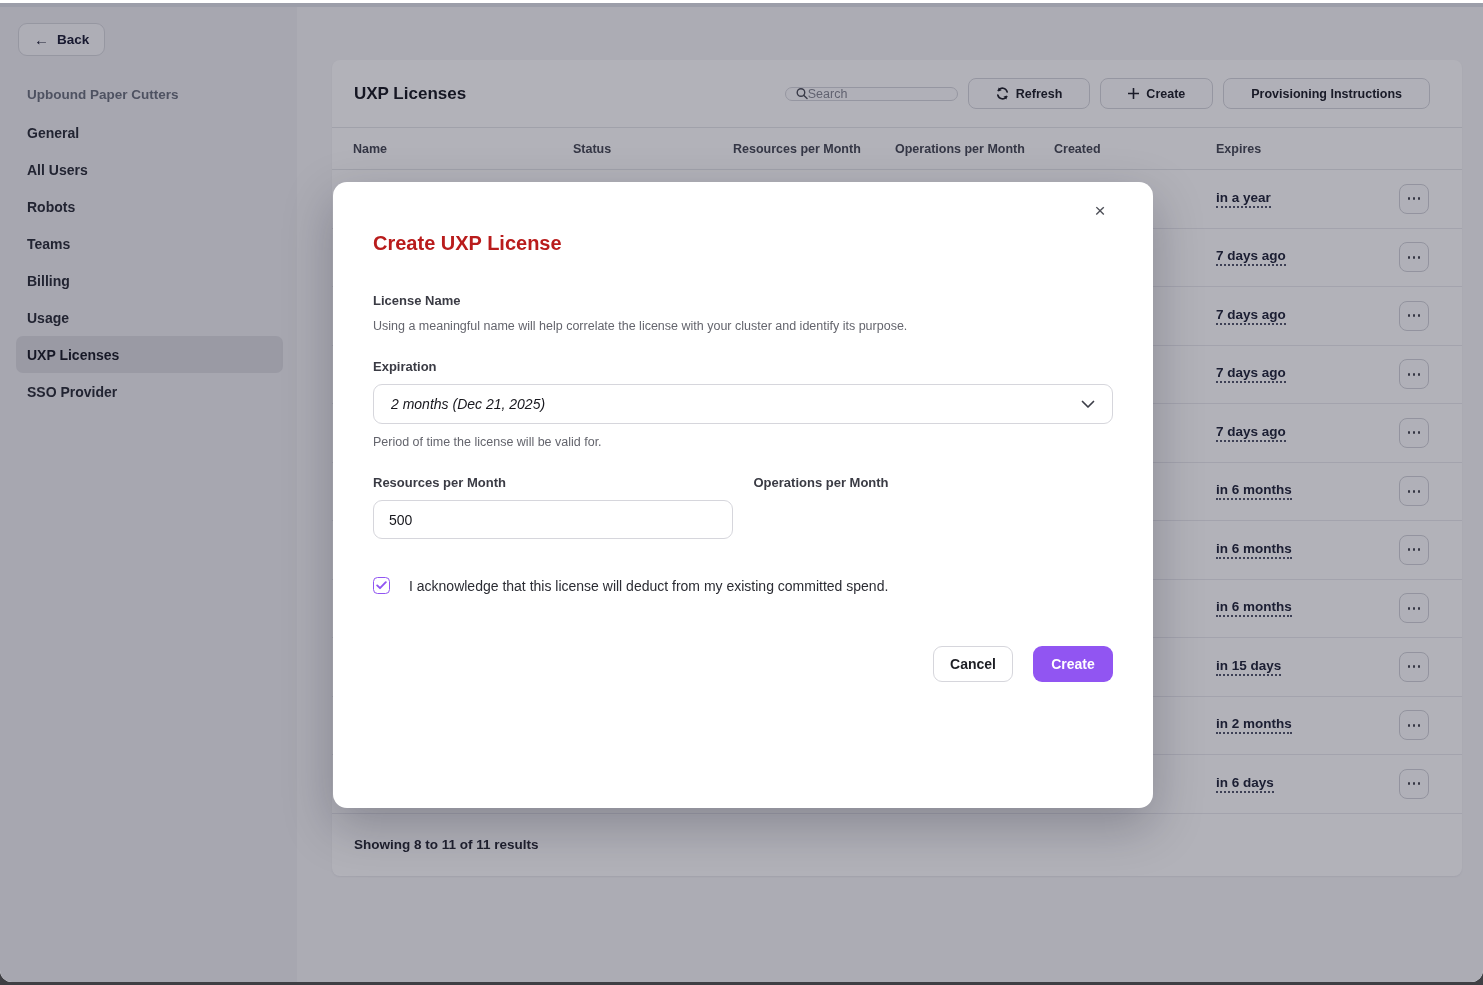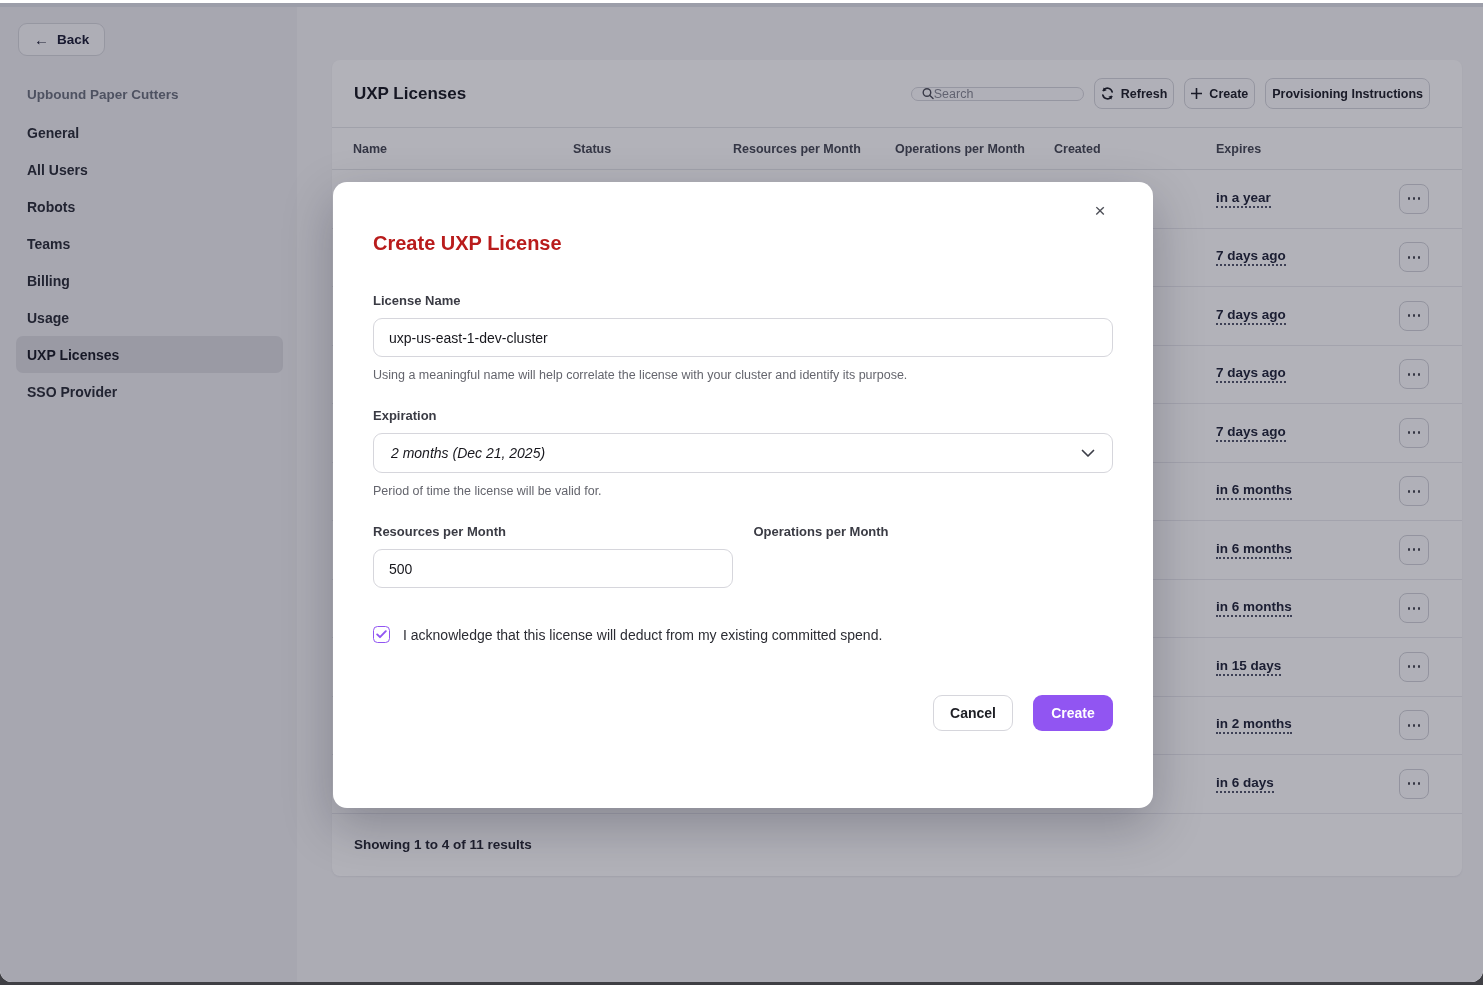"Refresh" .btn { padding: 0 6px -> 0 27px }
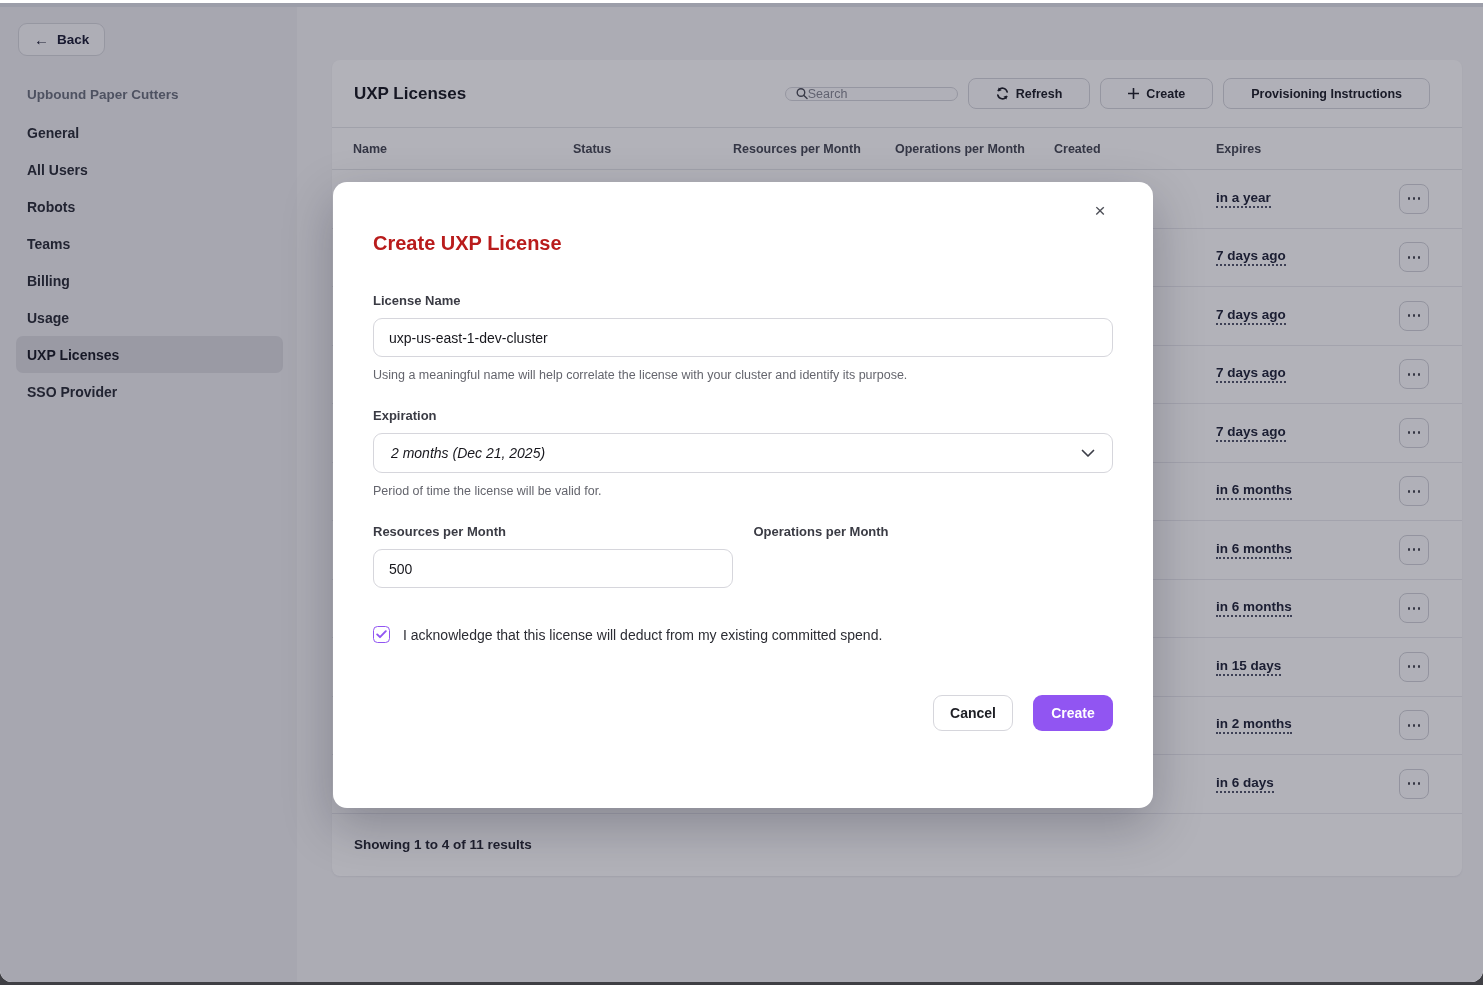"uxp-us-east-1-dev-cluster" input.text-input { html: <input> -> none }
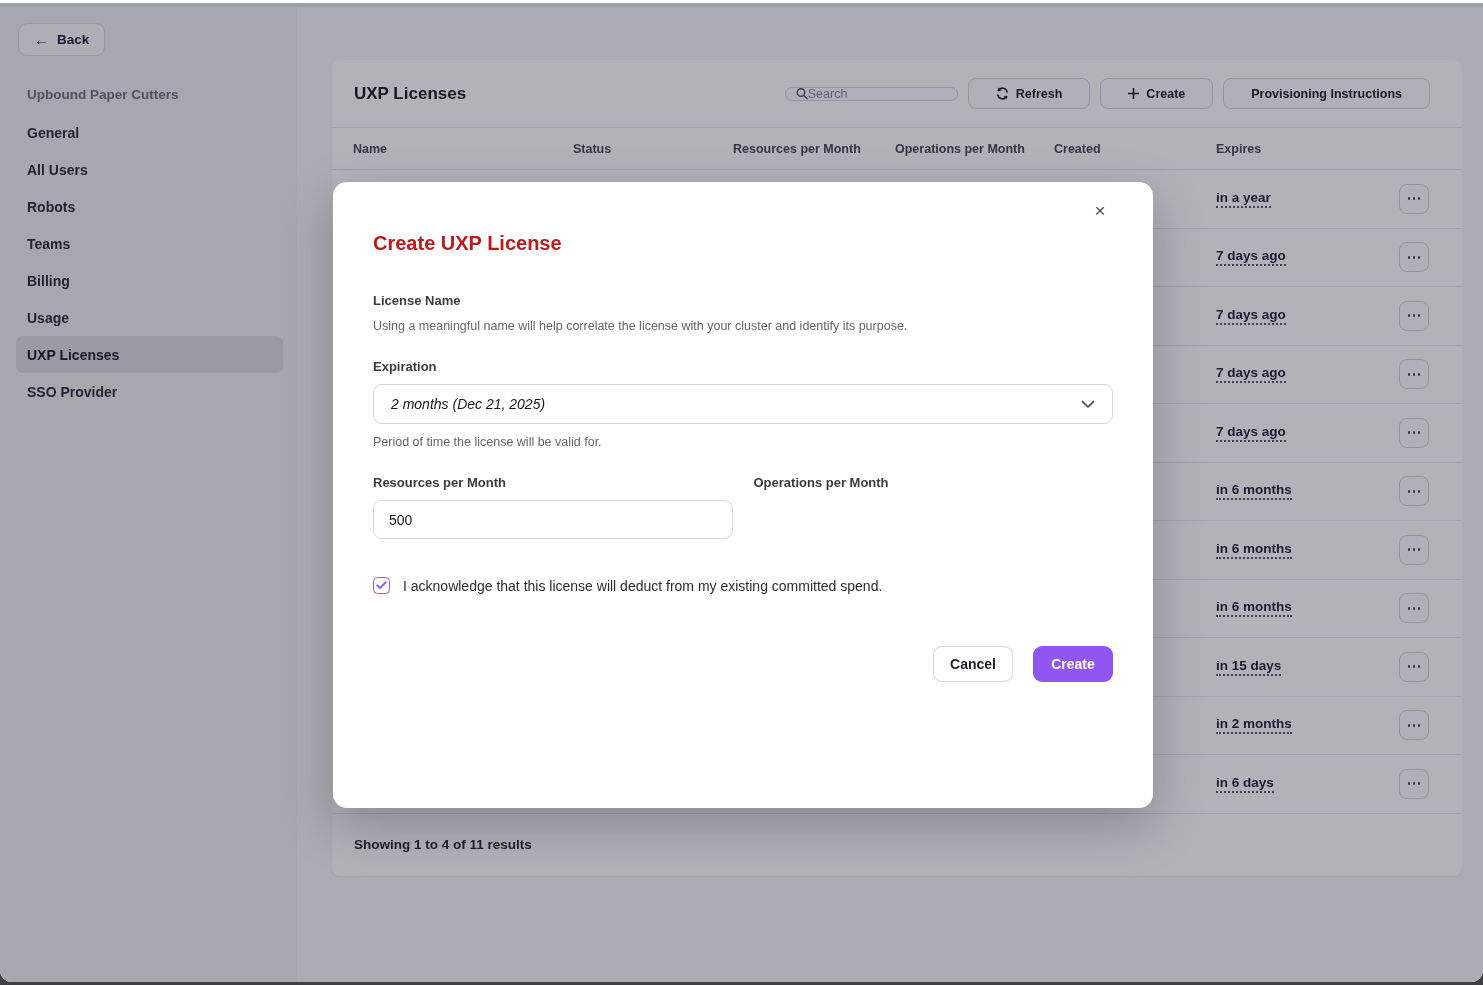"I acknowledge that this license" .ack-row { gap: 13px -> 19px }
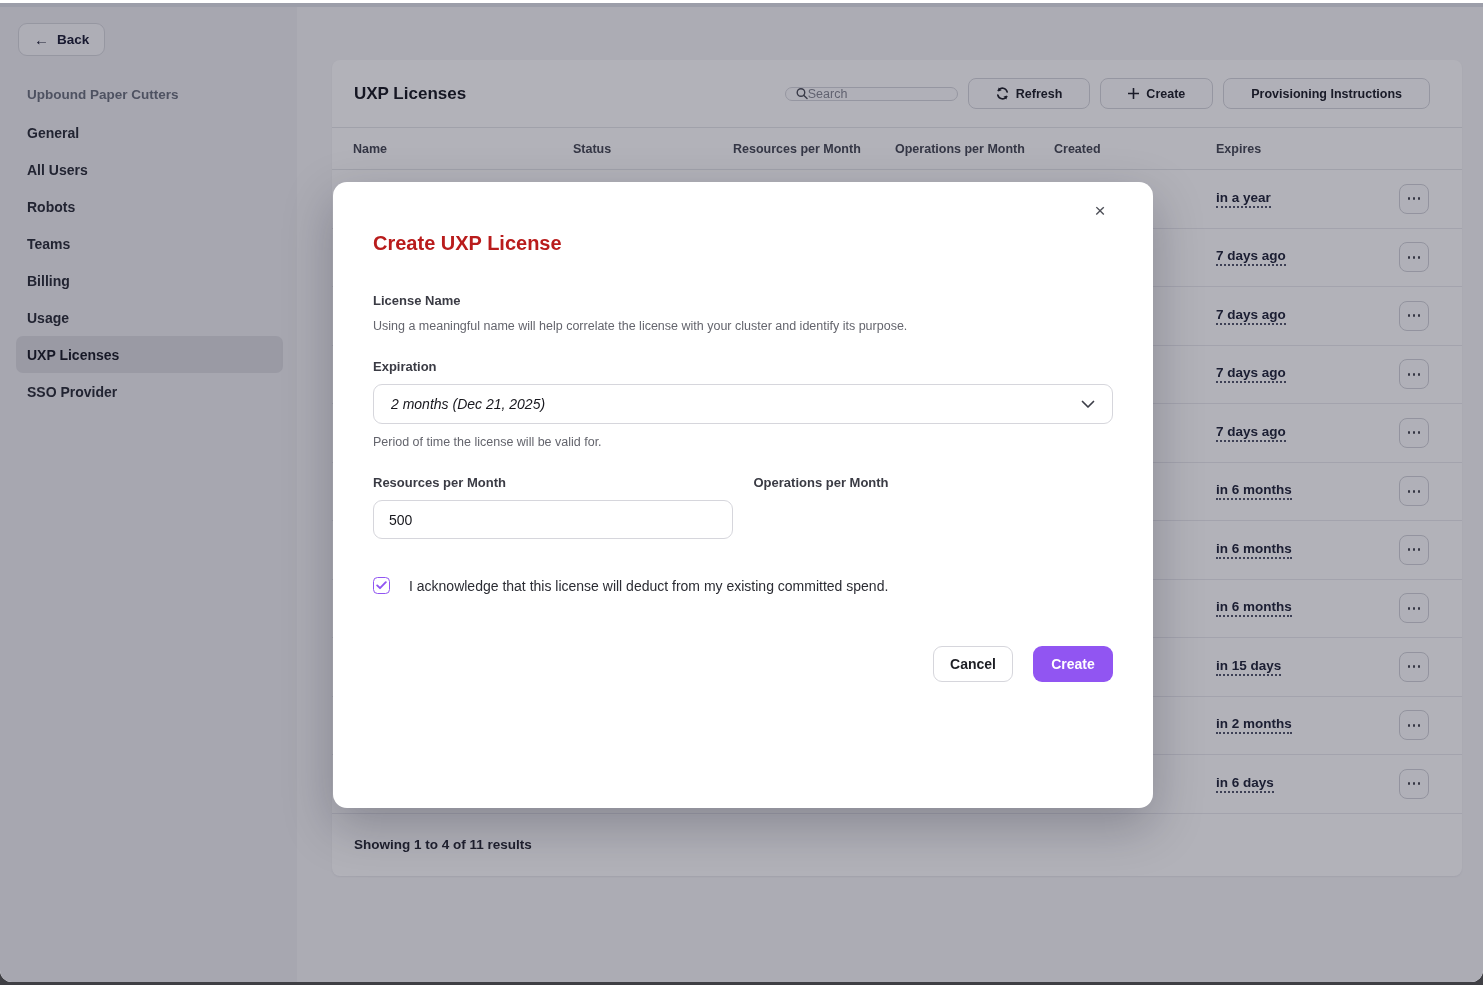"Showing 1 to 4 of" div.card-footer { text: 1 to 4 -> 8 to 11 }
